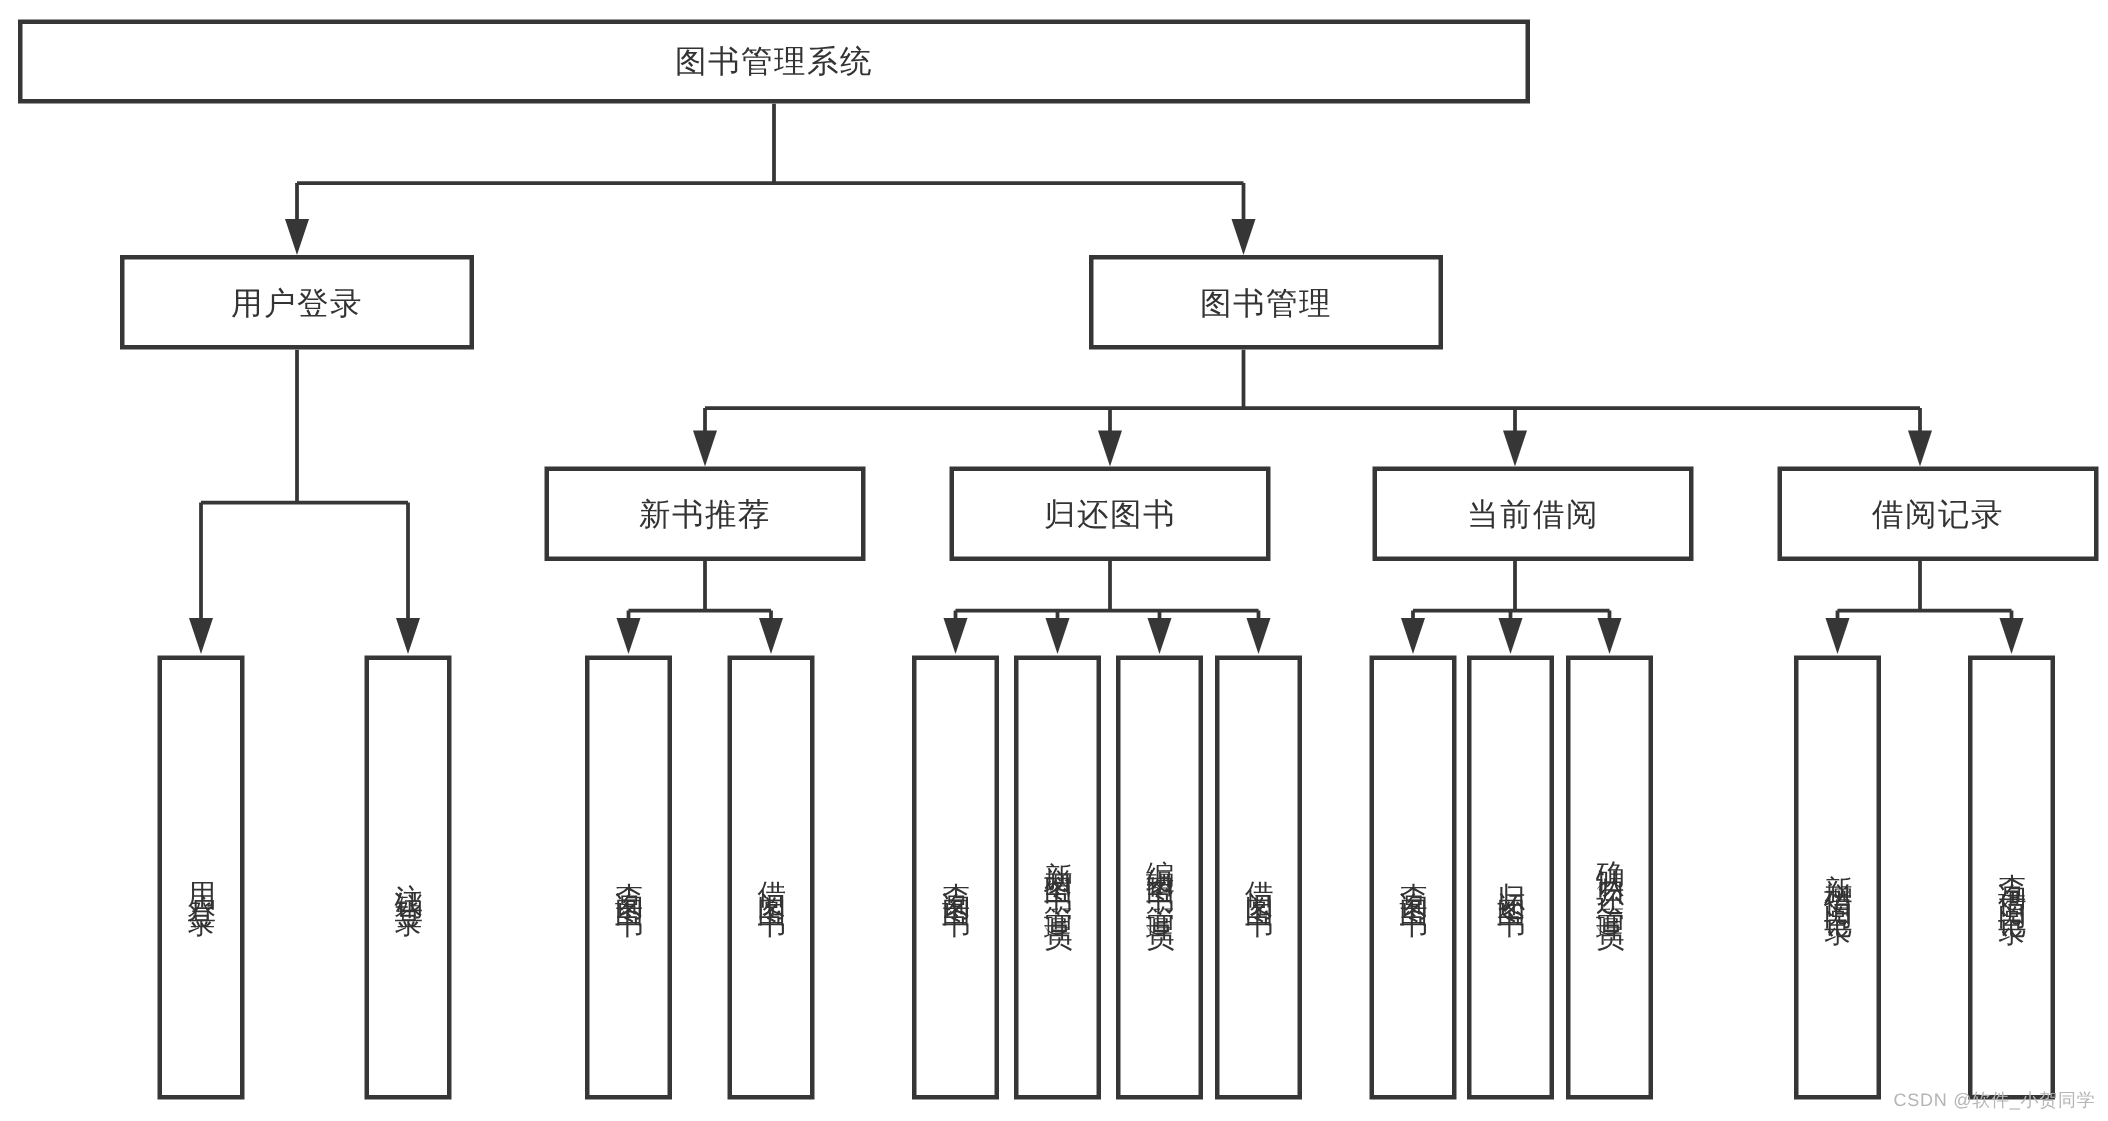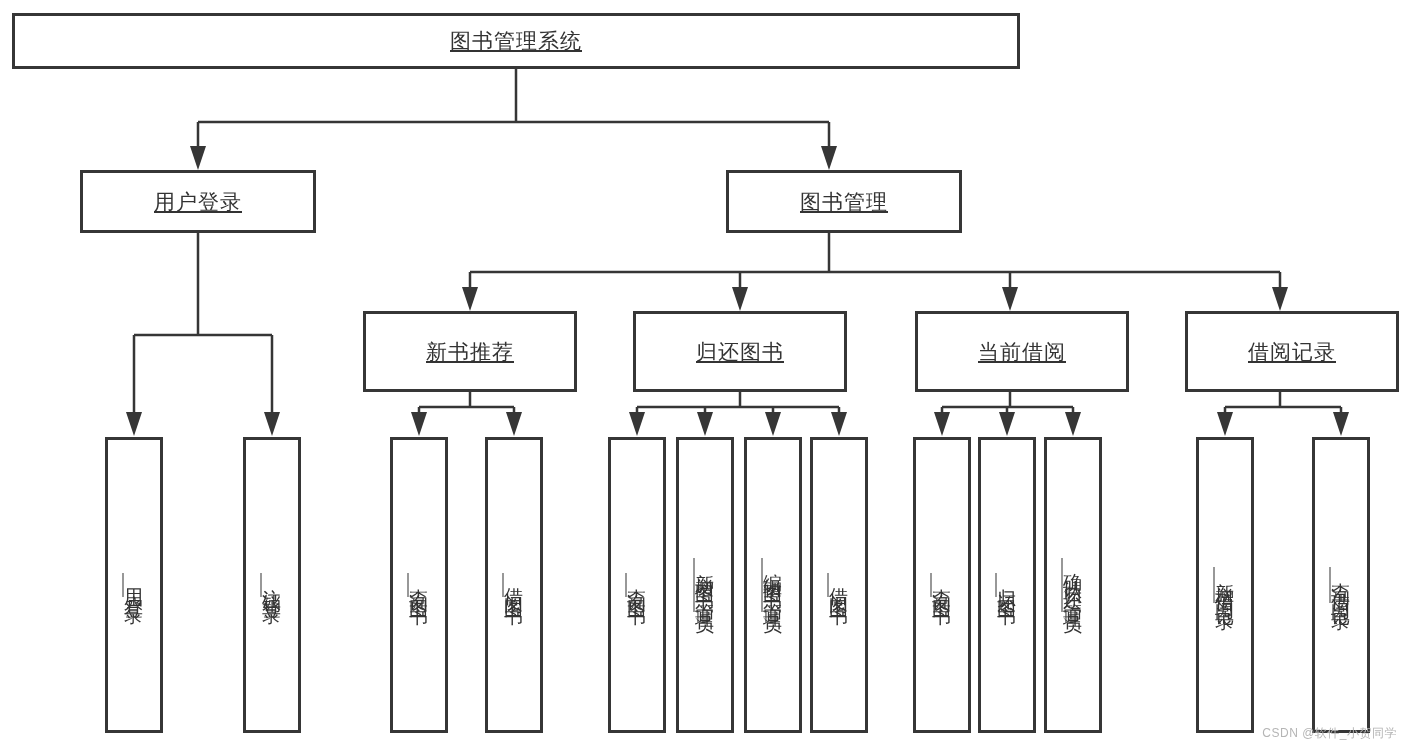"图书管理系统" .node { text-decoration: underline -> none }
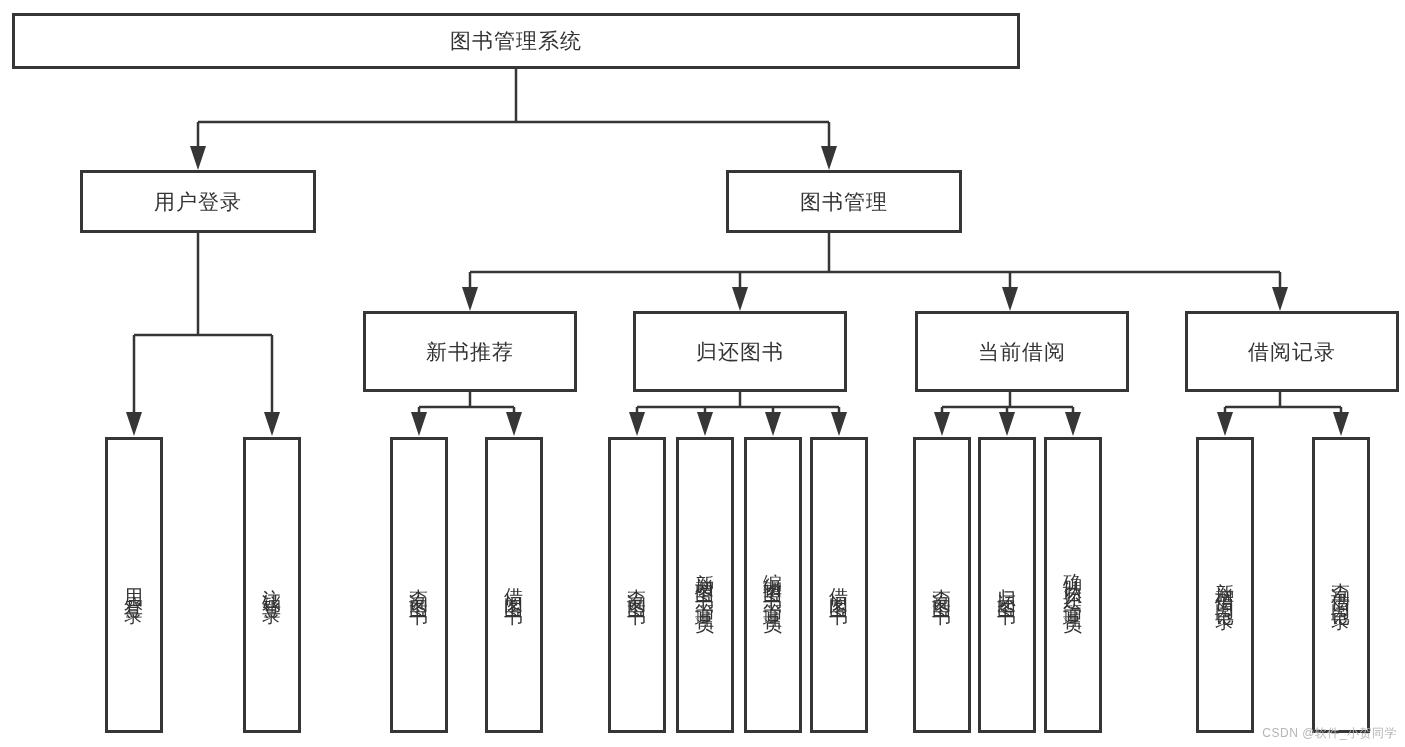"新书推荐" .lv3 { height: 81px -> 63px }
